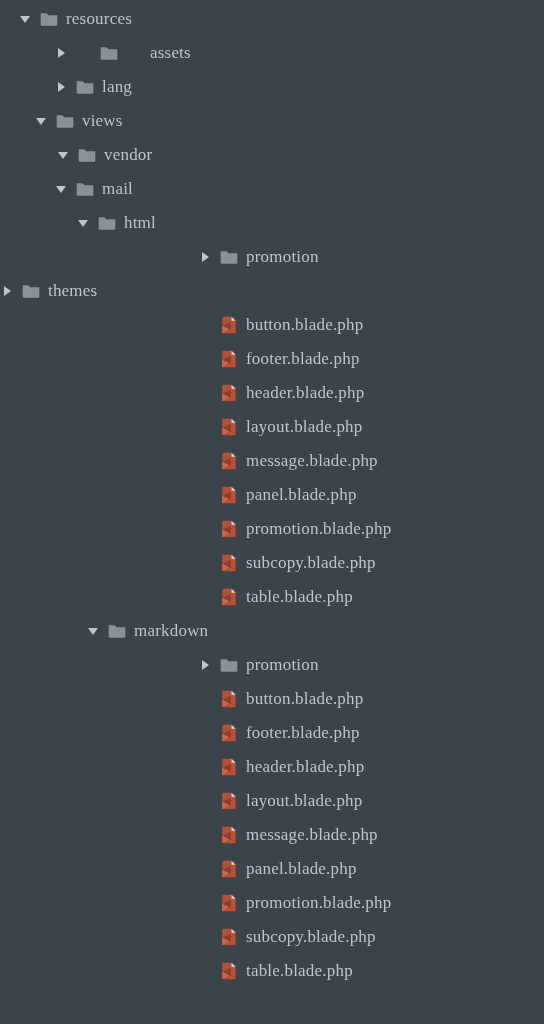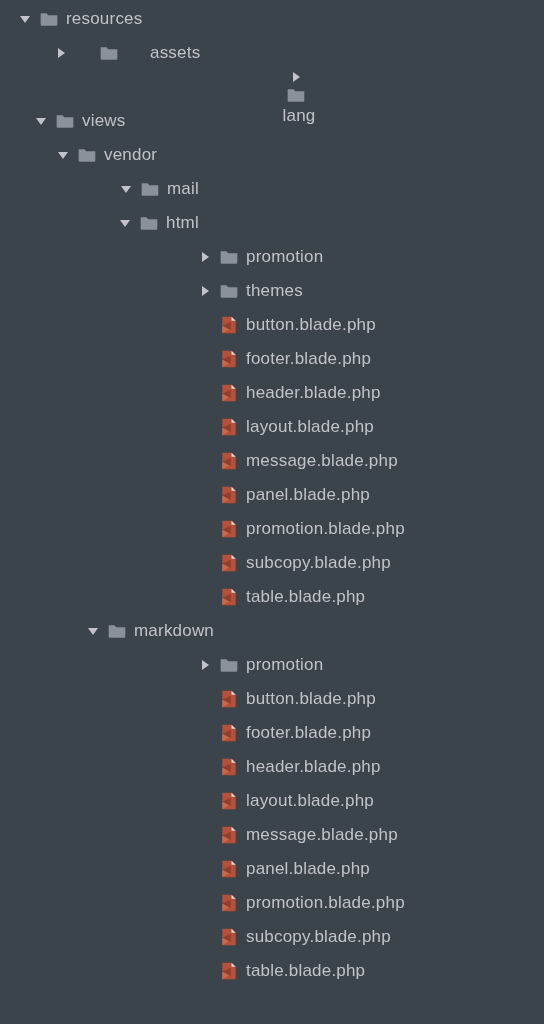"resources" .label { font-family: none -> Liberation Serif, serif }
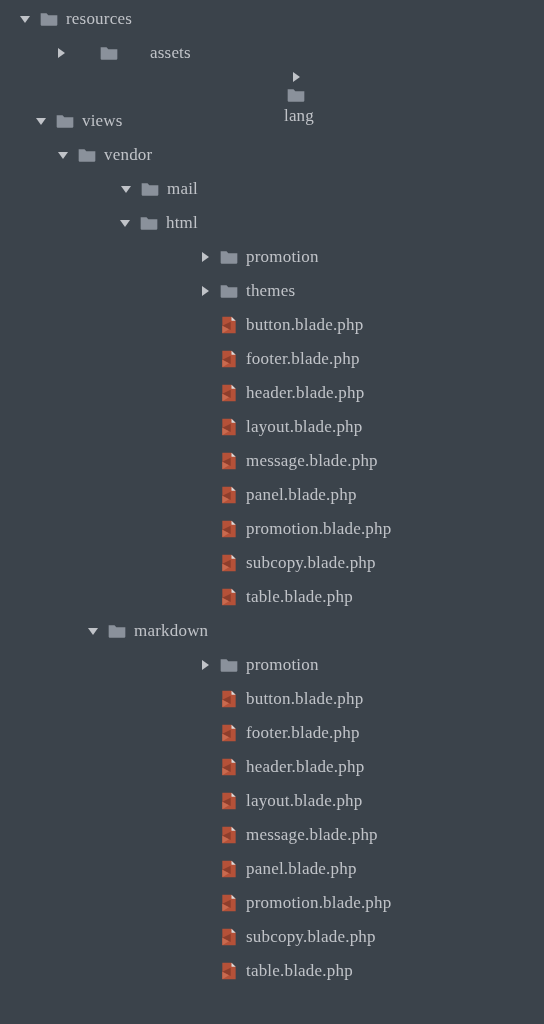"lang" div.row { flex-direction: column -> none }
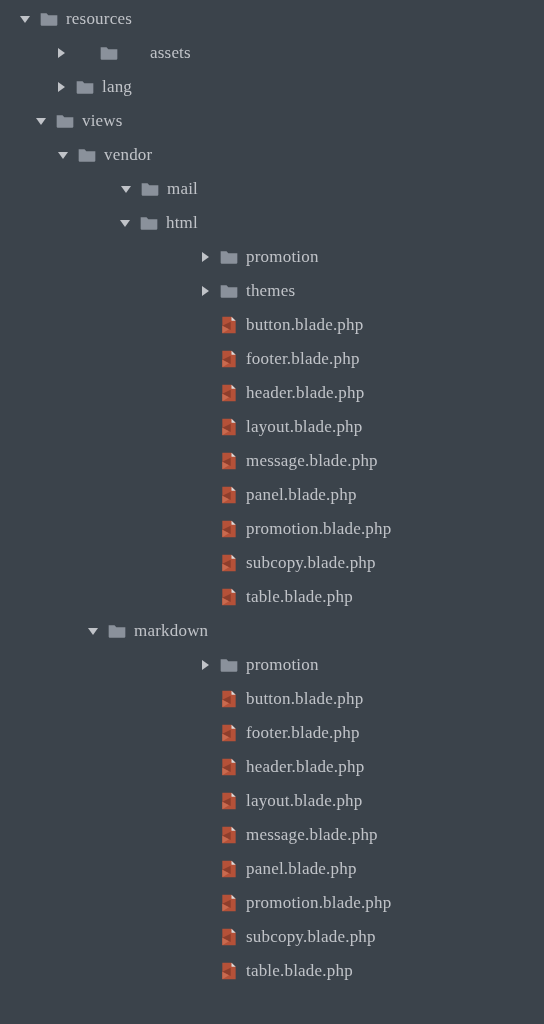"mail" div.row { padding-left: 119px -> 54px }
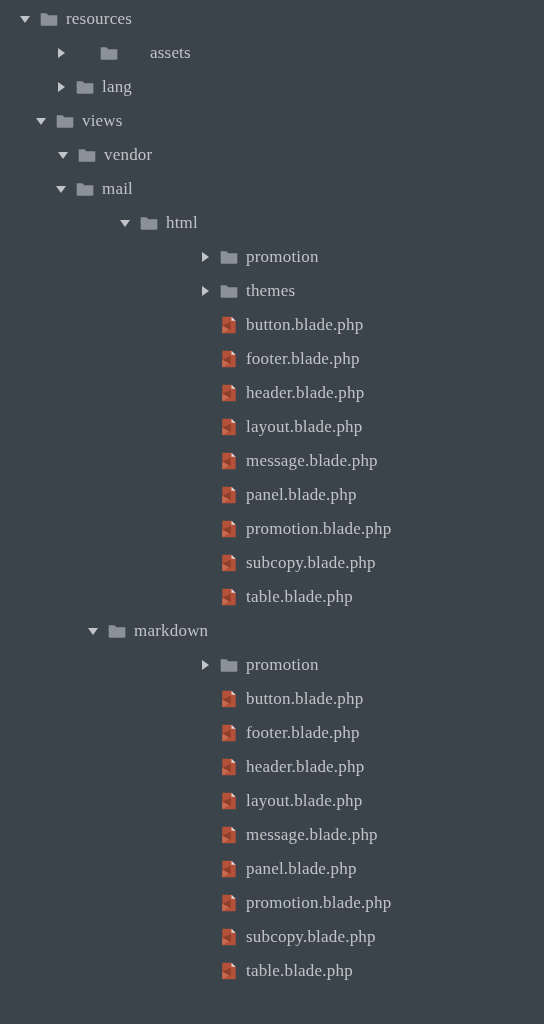"html" div.row { padding-left: 118px -> 76px }
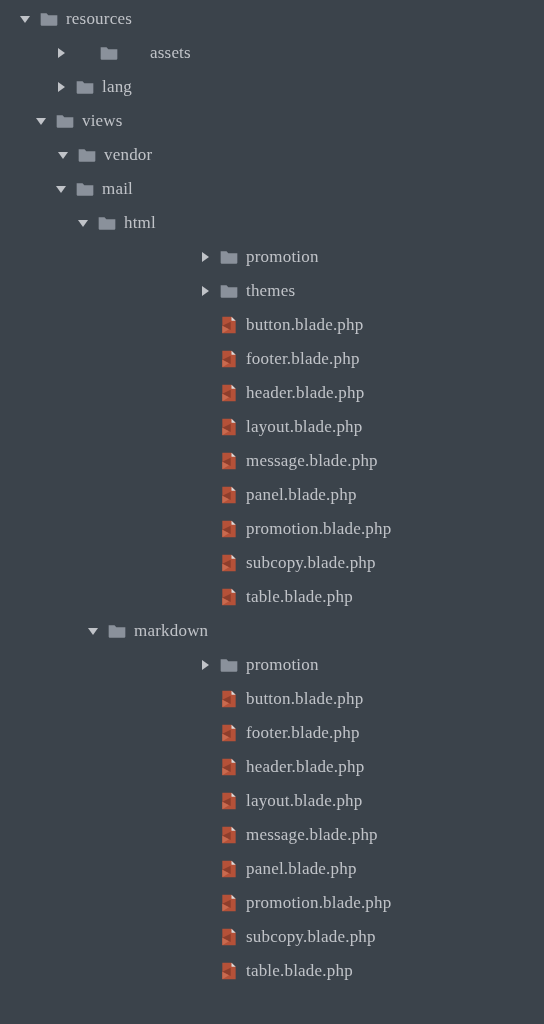"themes" div.row { padding-left: 198px -> none }
